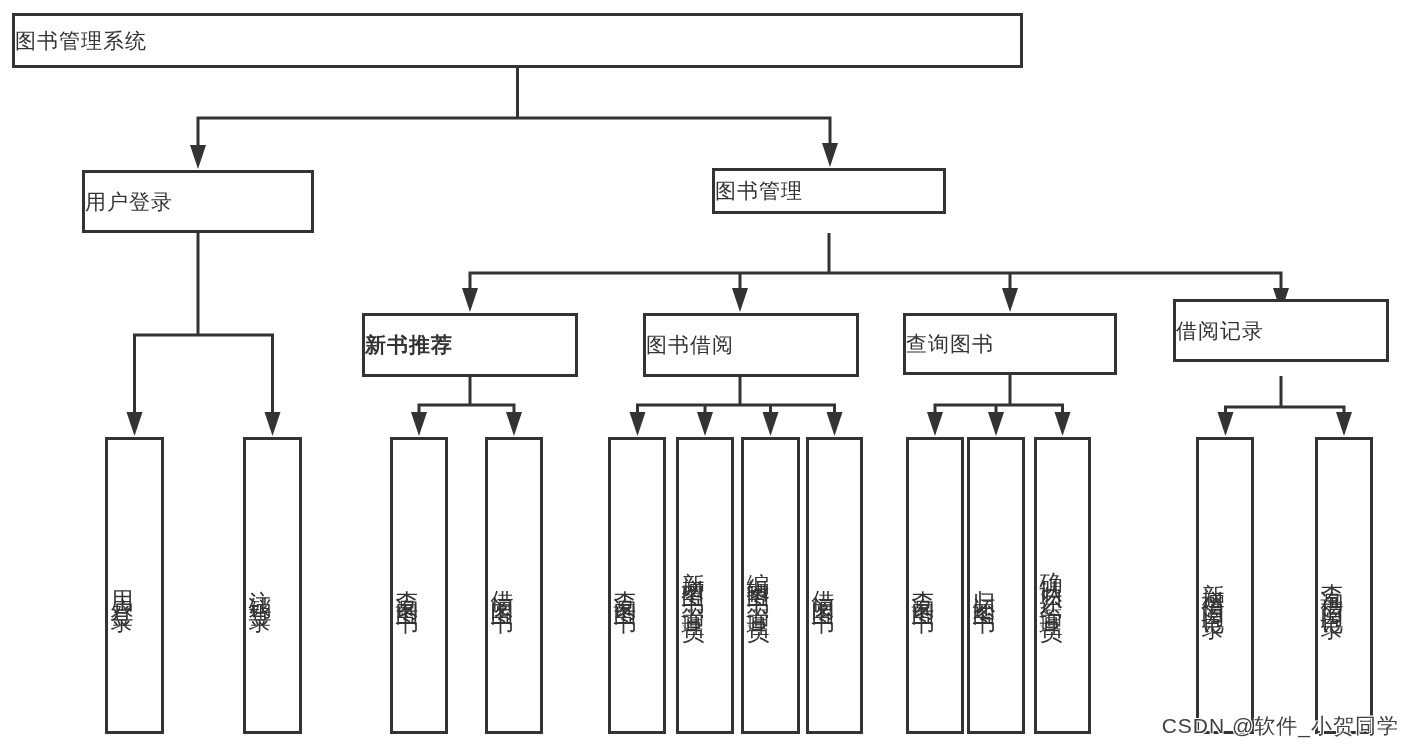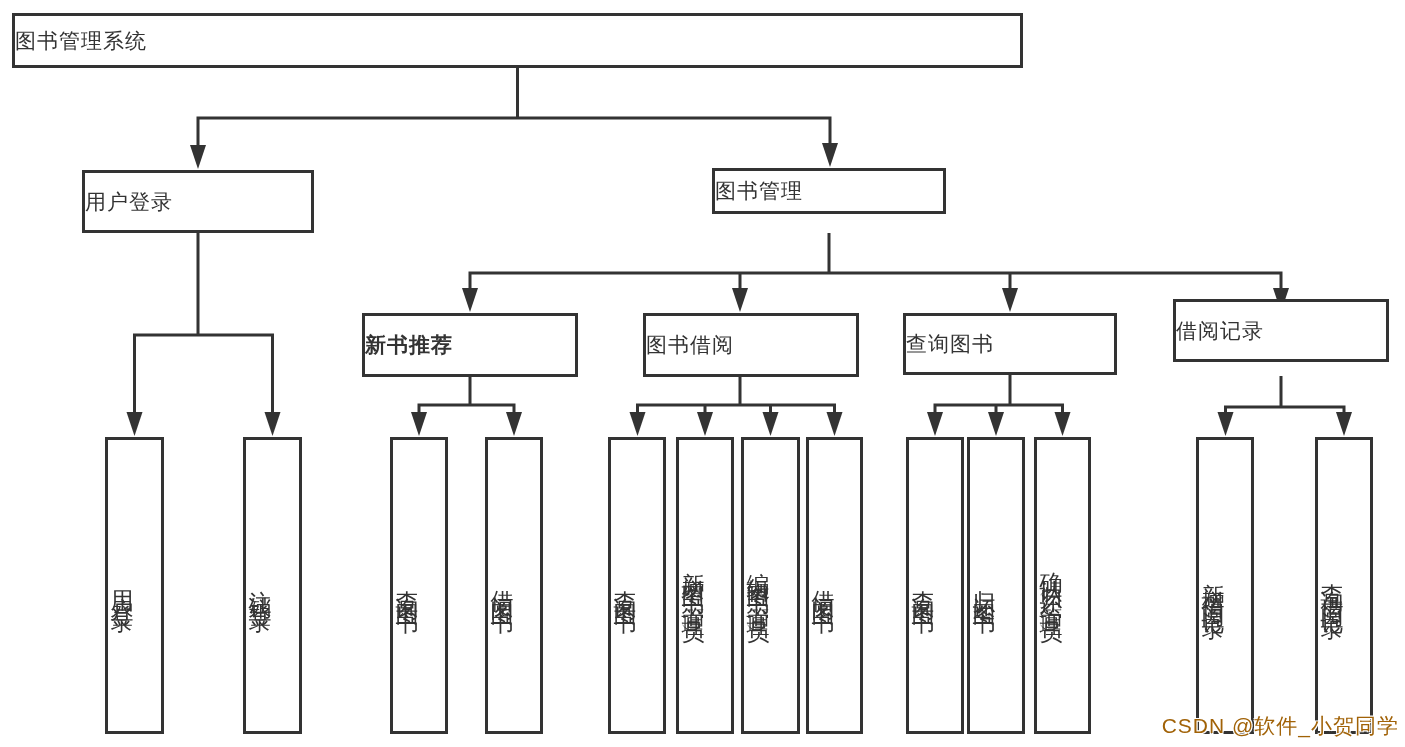"CSDN @软件_小贺同学" .watermark { color: #a16207 -> #404040 }
